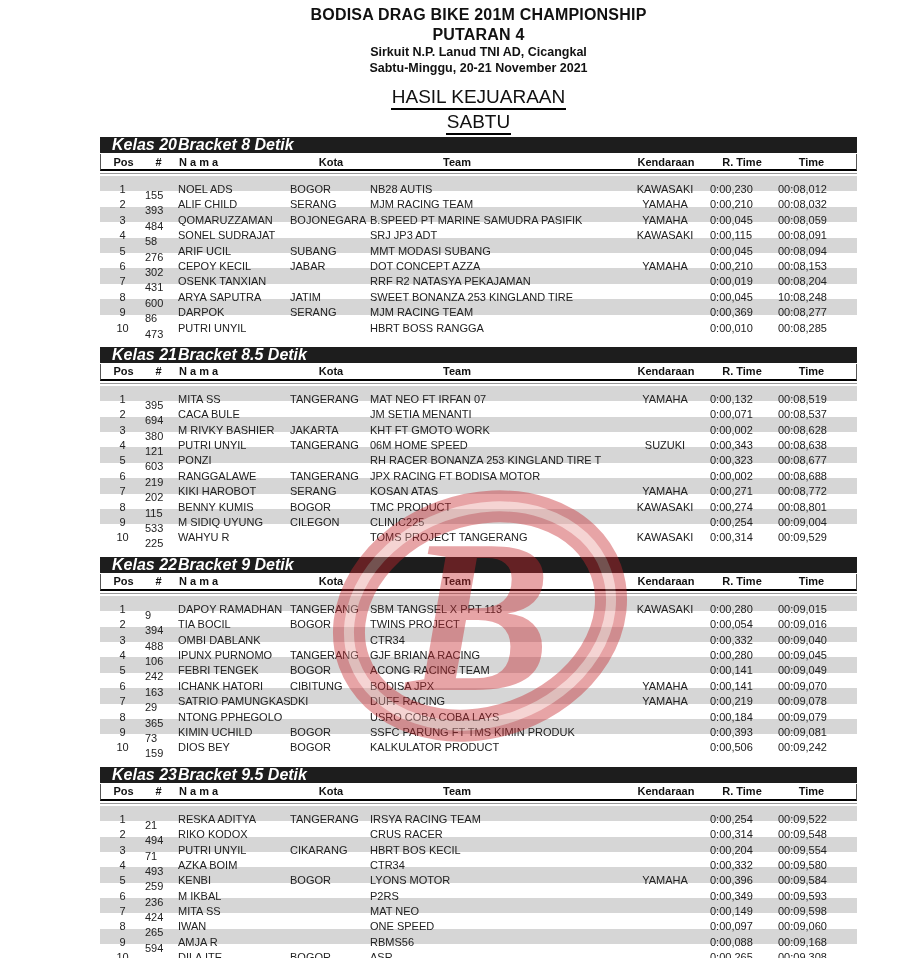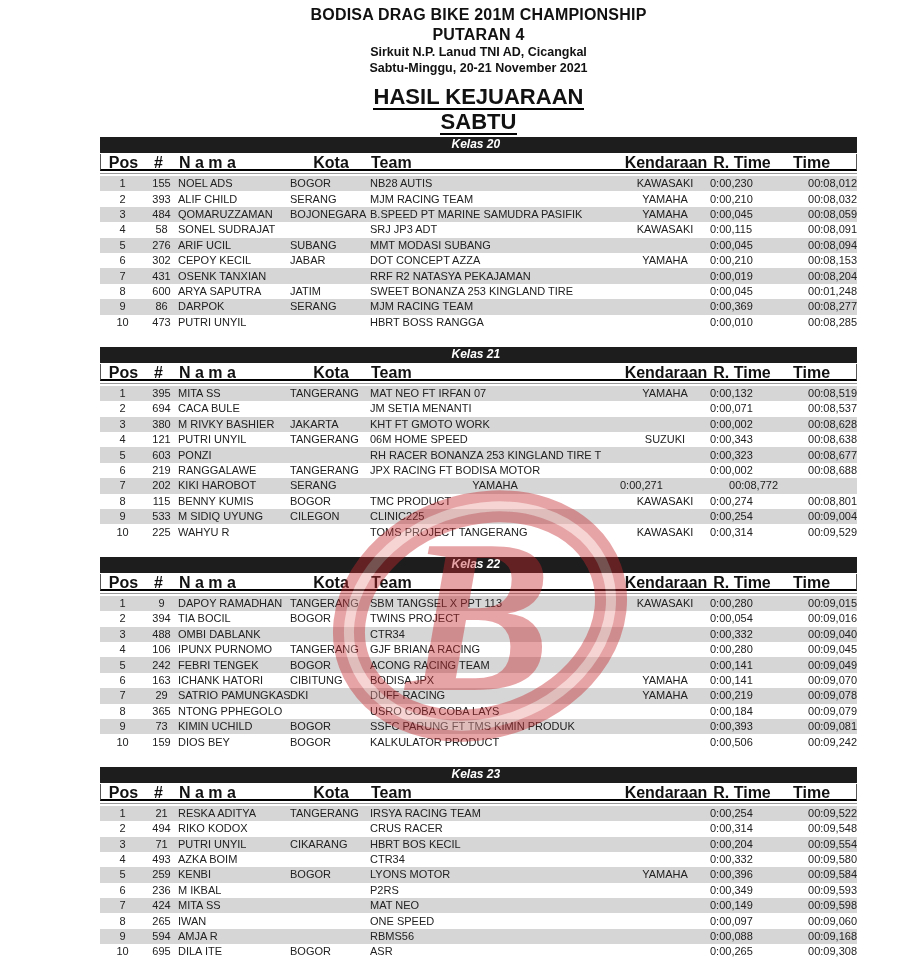"HASIL KEJUARAAN" .h-result { font-size: 22px -> 19px; font-weight: bold -> normal }
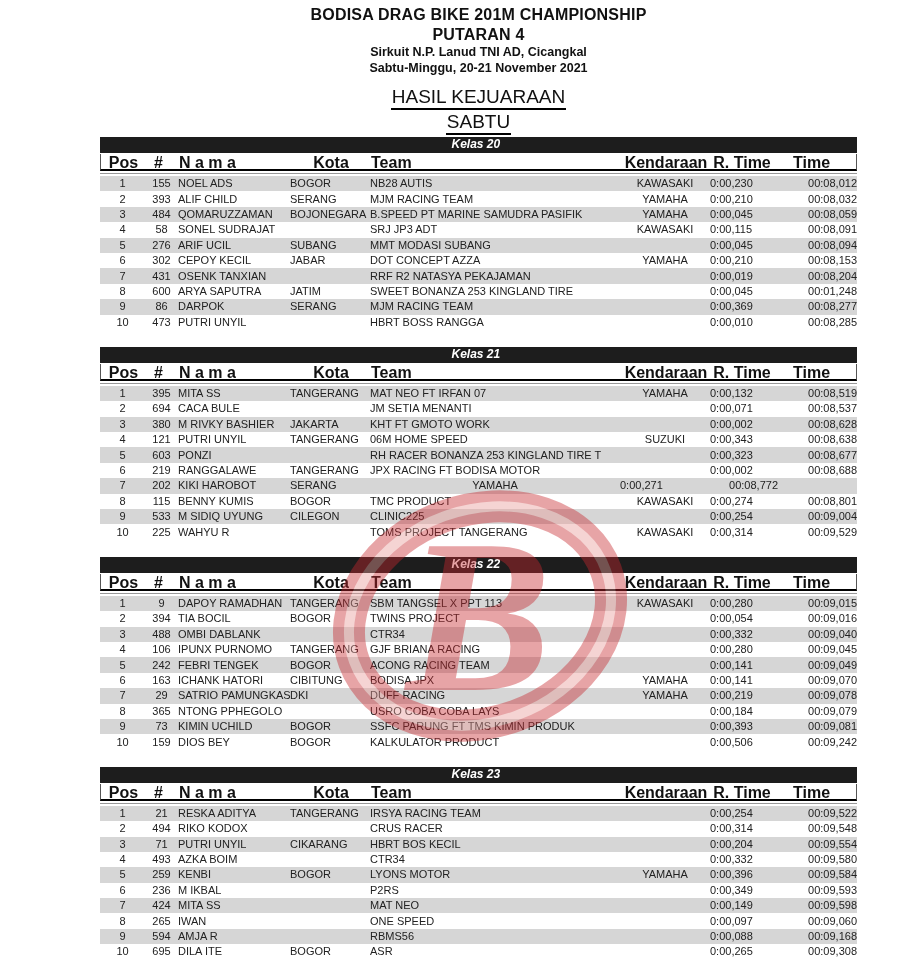"Kelas 20" .bar { flex-direction: column -> none; font-size: 12px -> 16px }
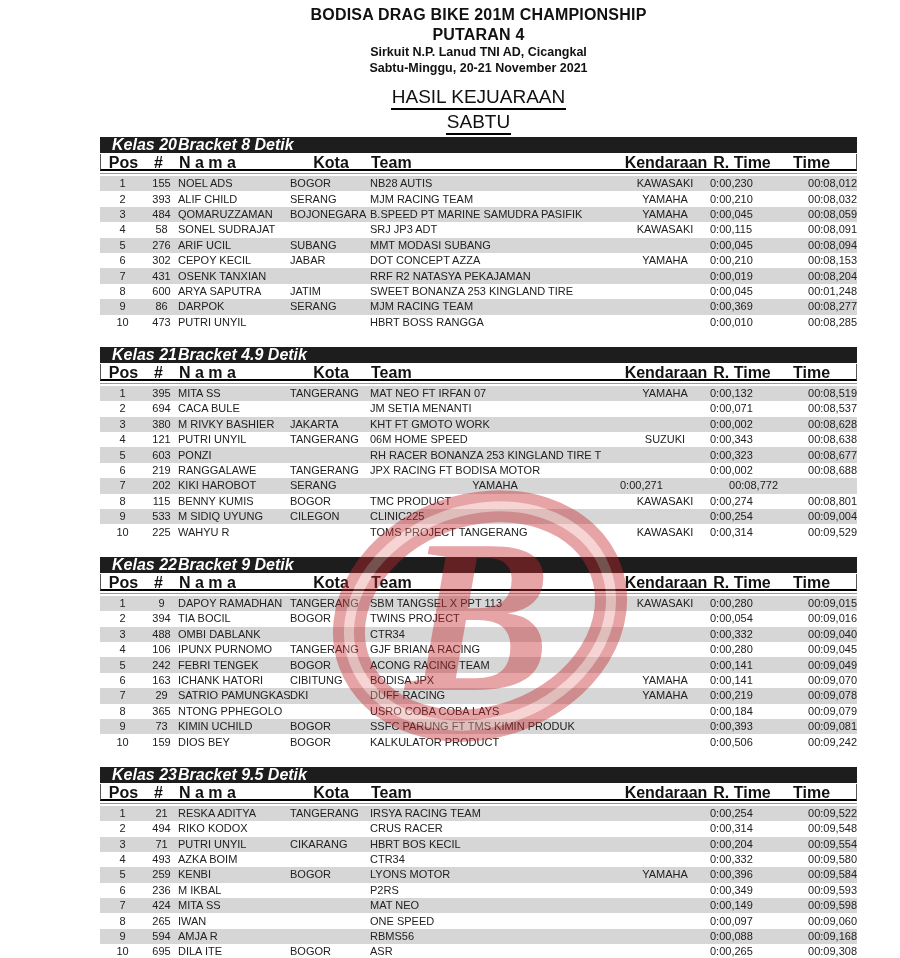"Pos" .colhdr { font-size: 16px -> 11px }
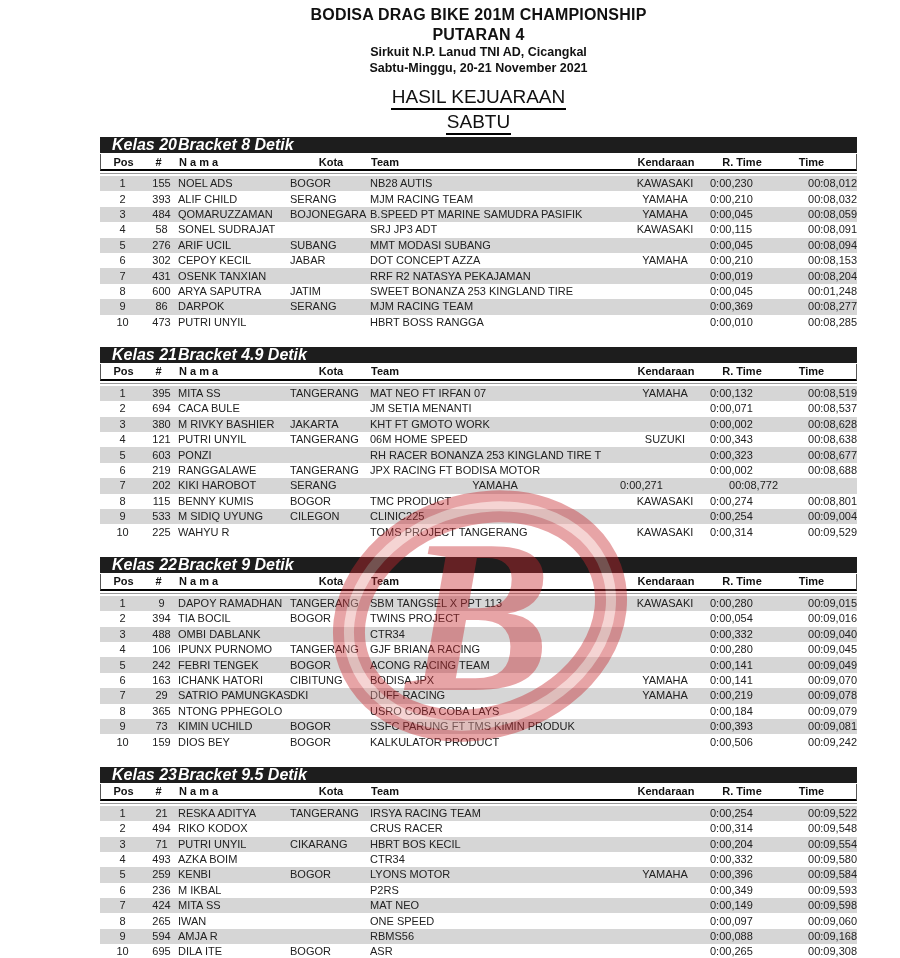"Team" .h-team { text-align: left -> right }
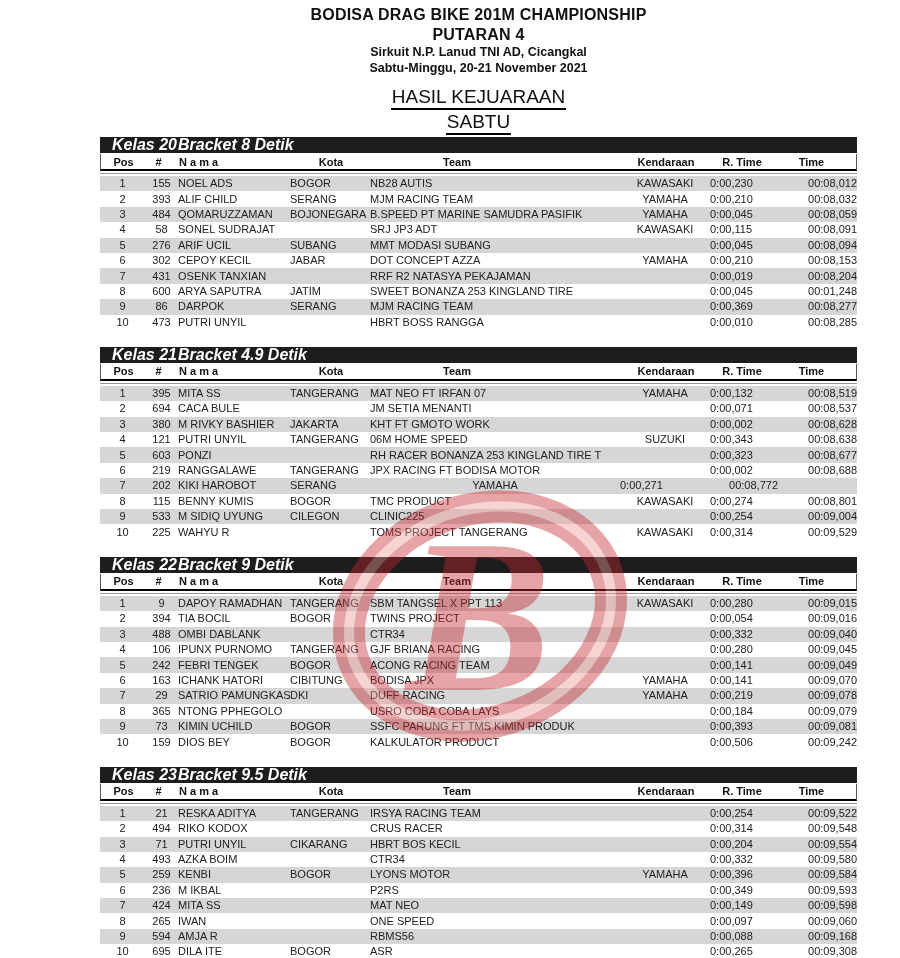"155" .c-num { margin-top: none -> 12px; text-align: center -> left }
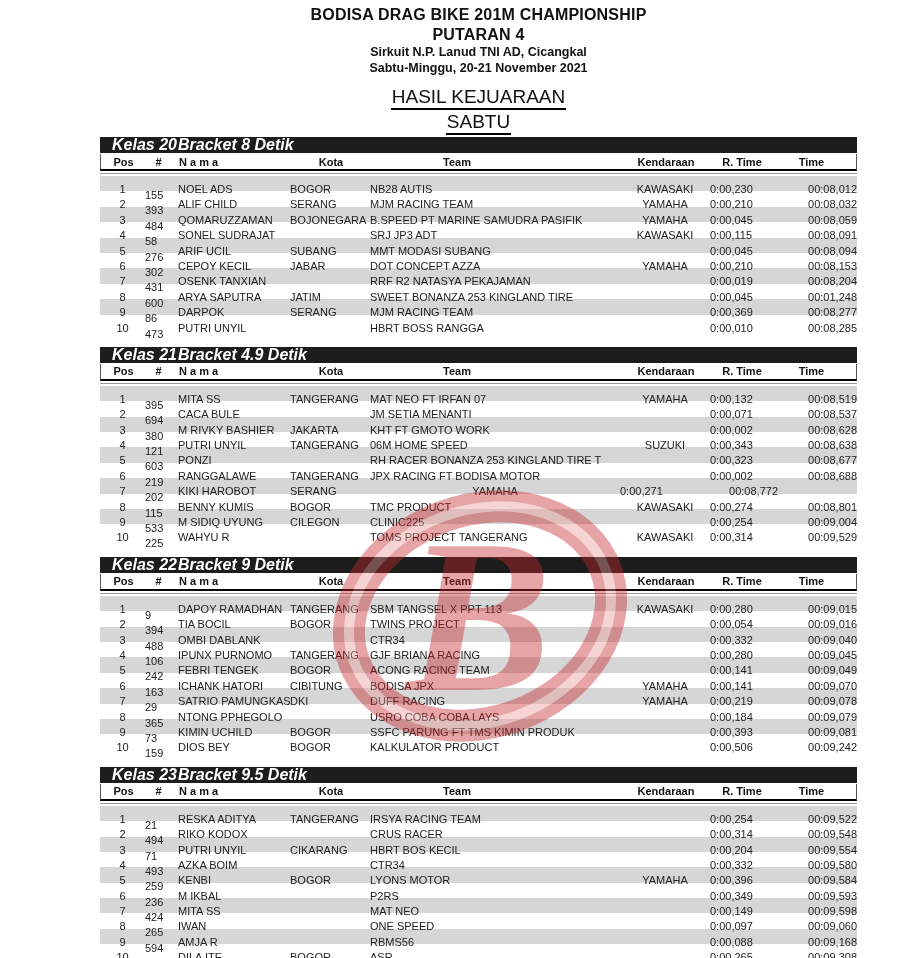"00:08,012" .c-time { text-align: right -> left }
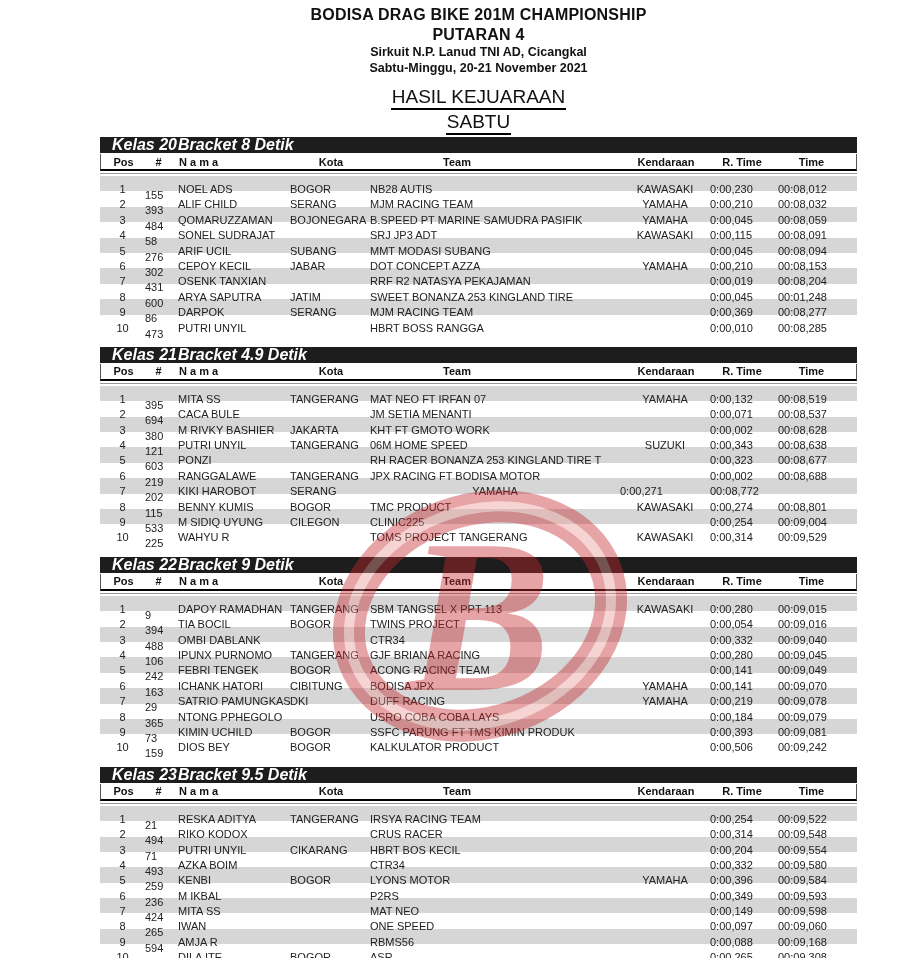"00:01,248" div.c-time { text: 00:01,248 -> 10:08,248 }
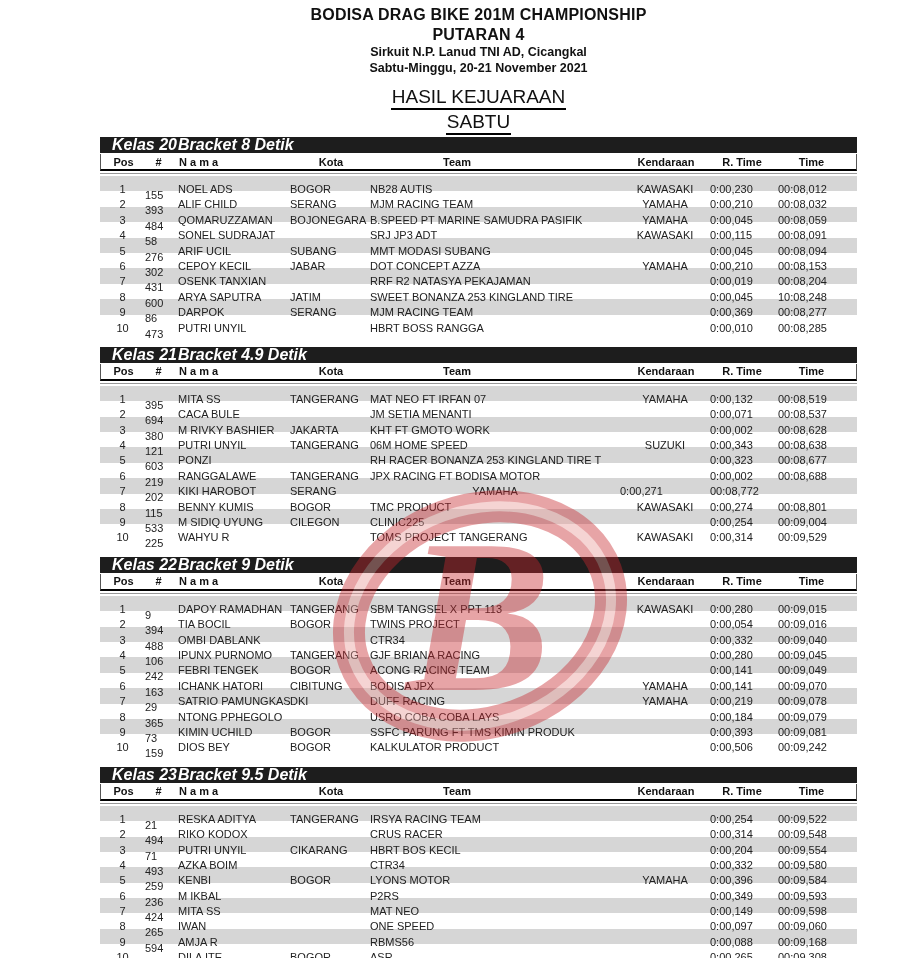"Bracket 4.9 Detik" span.bracket { text: 4.9 -> 8.5 }
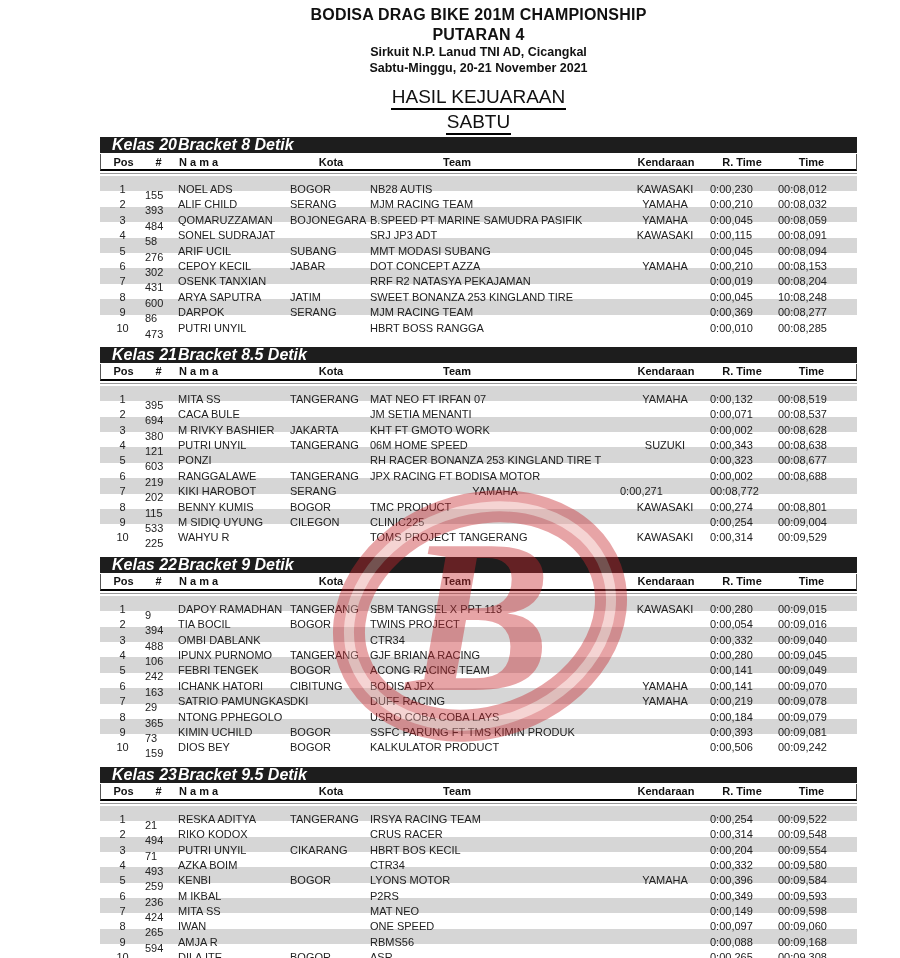"KOSAN ATAS" div.c-team { html: none -> <div>KOSAN ATAS</div> }
